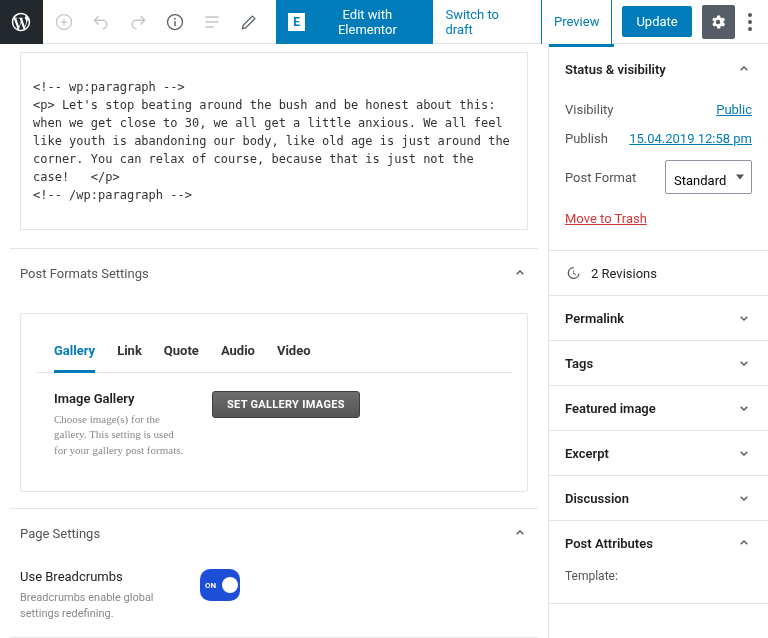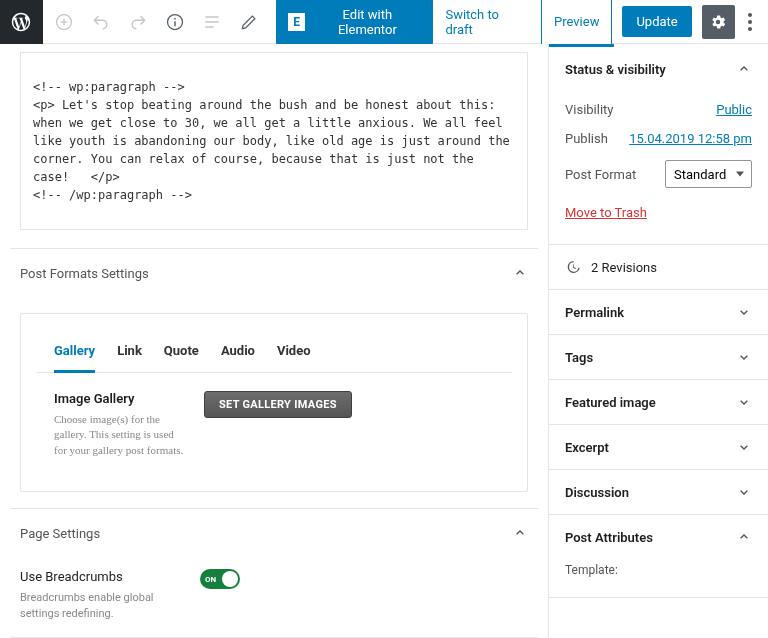"Standard" .select-box { padding: 6px 24px 5px 8px -> 12px 24px 5px 8px }
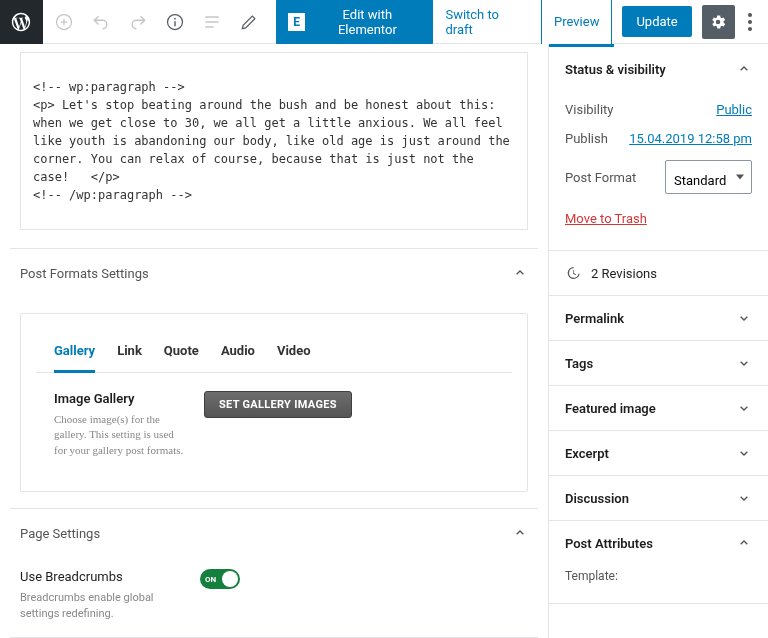"Image Gallery" .card-body { gap: 20px -> 28px }
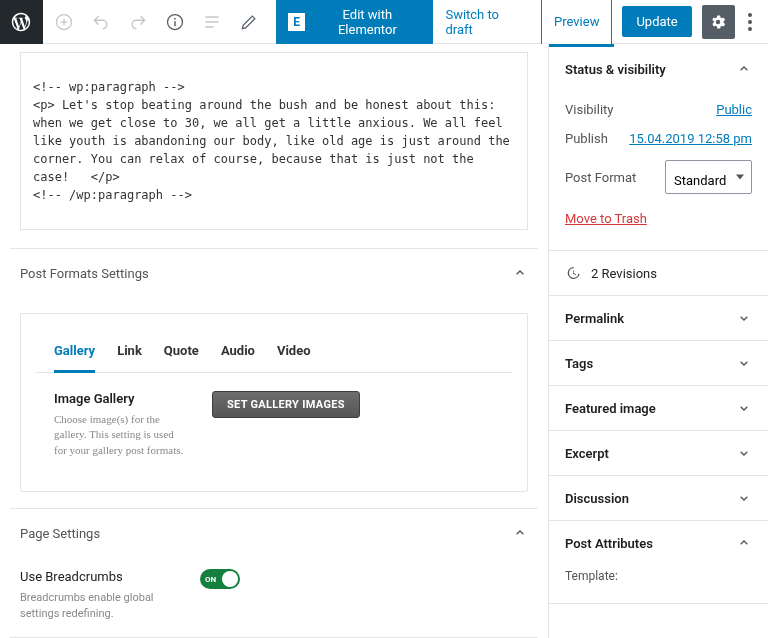"ON" .toggle { background: #15803d -> #1d4ed8; height: 20px -> 32px }
